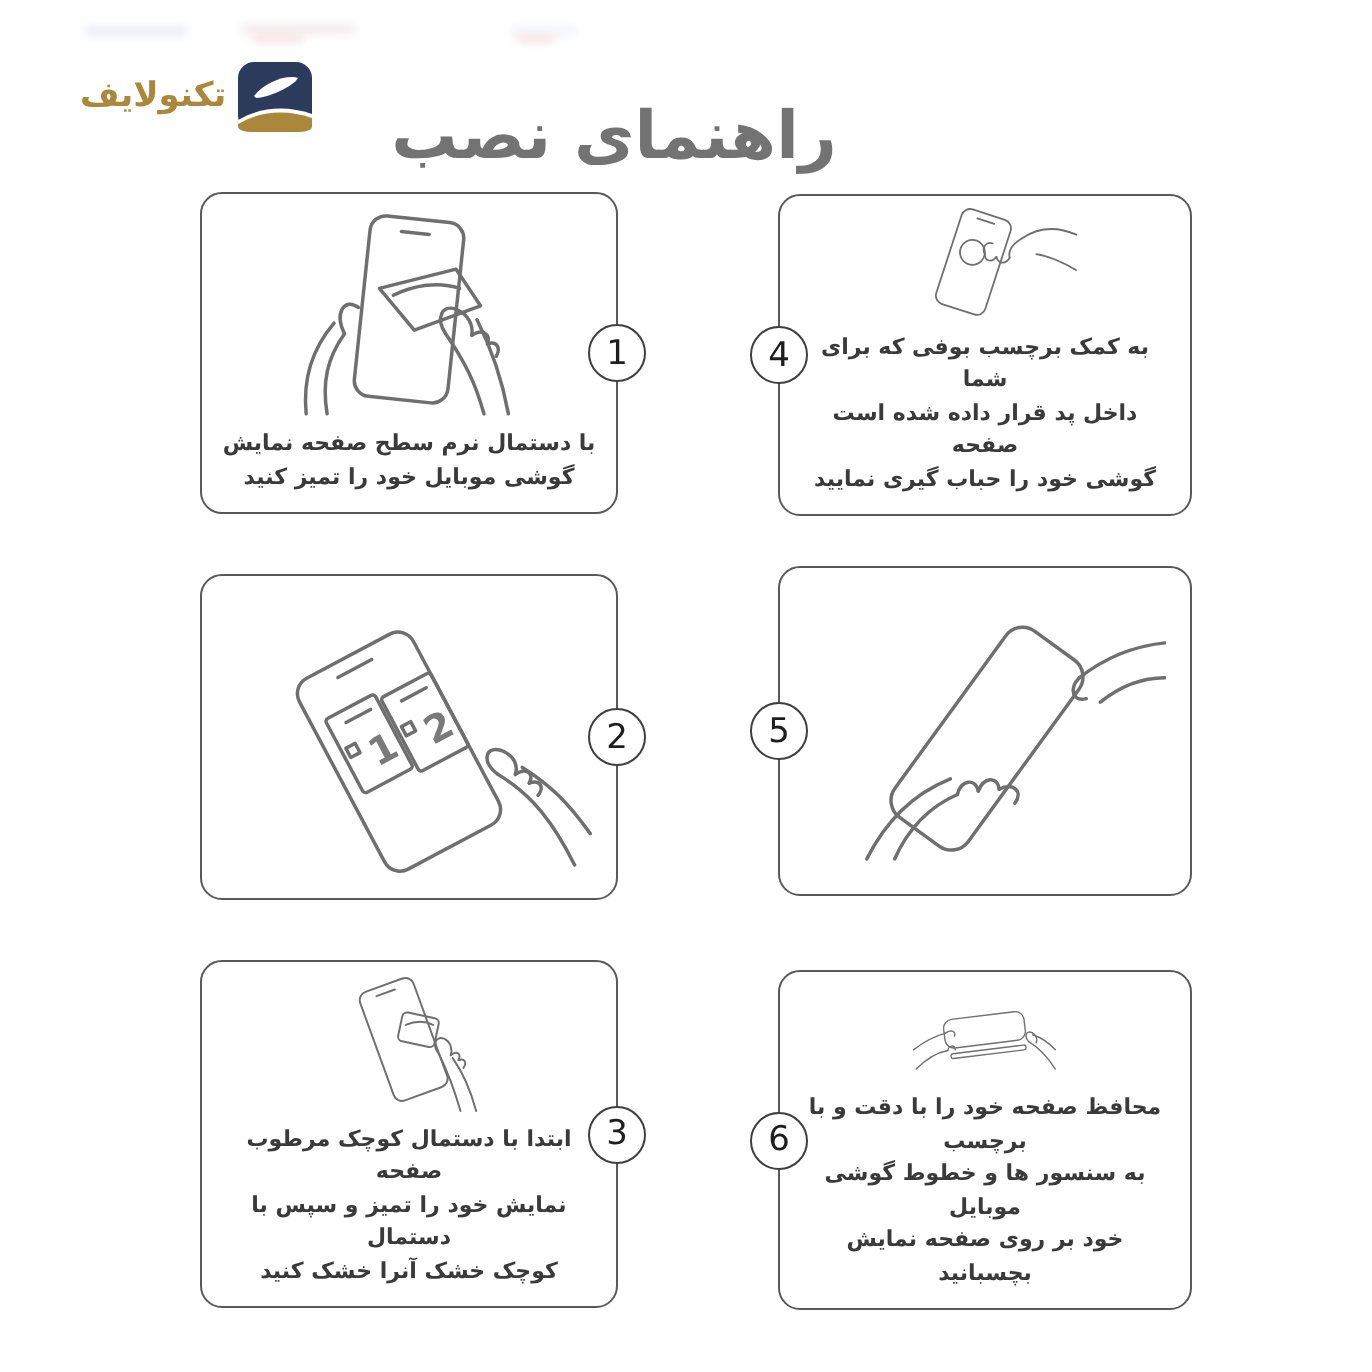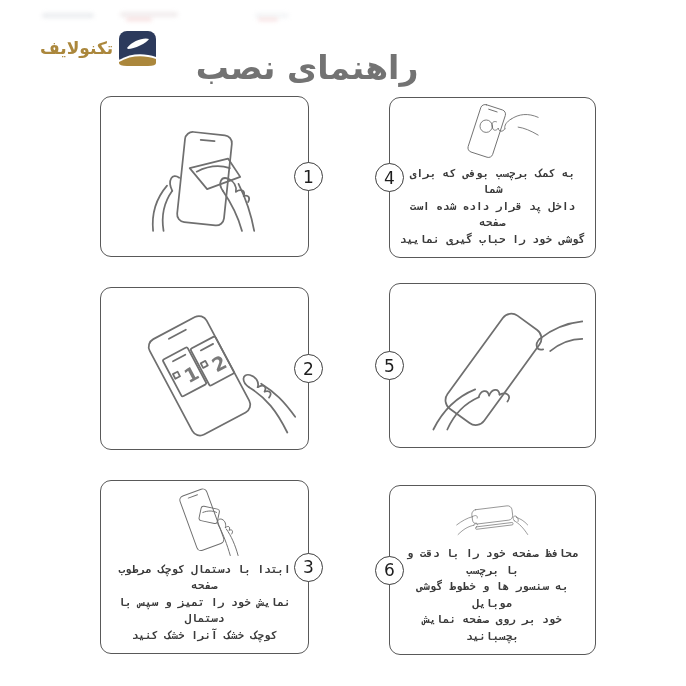"به کمک برچسب بوفی که" .caption { font-family: Liberation Mono, monospace -> none }
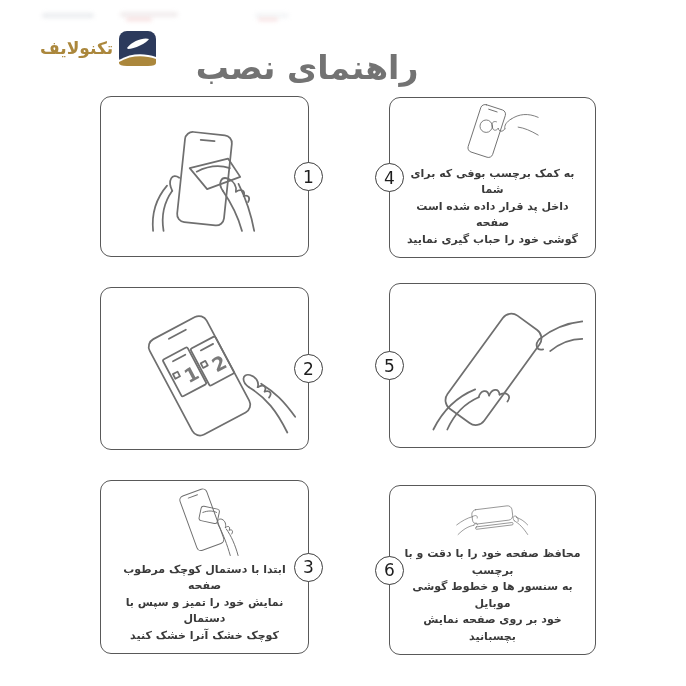"با دستمال نرم سطح صفحه" p.caption { html: none -> <p>با دستمال نرم سطح صفحه نمایش گوشی موبایل خود را تمیز کنید</p> }
